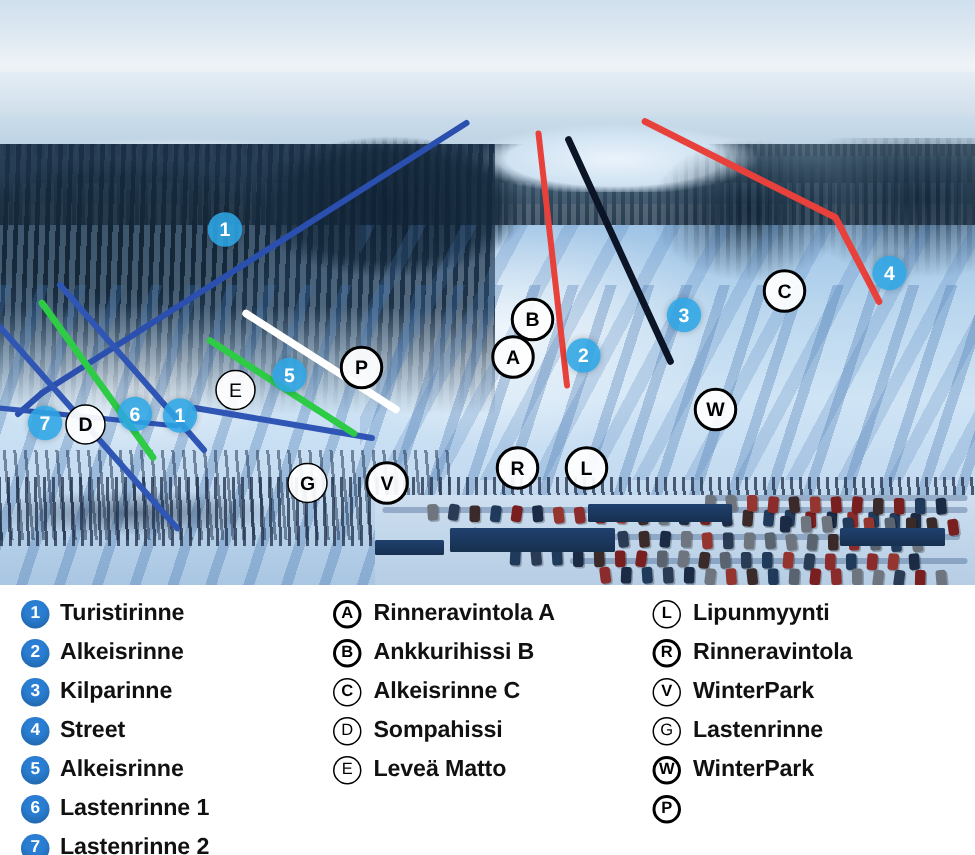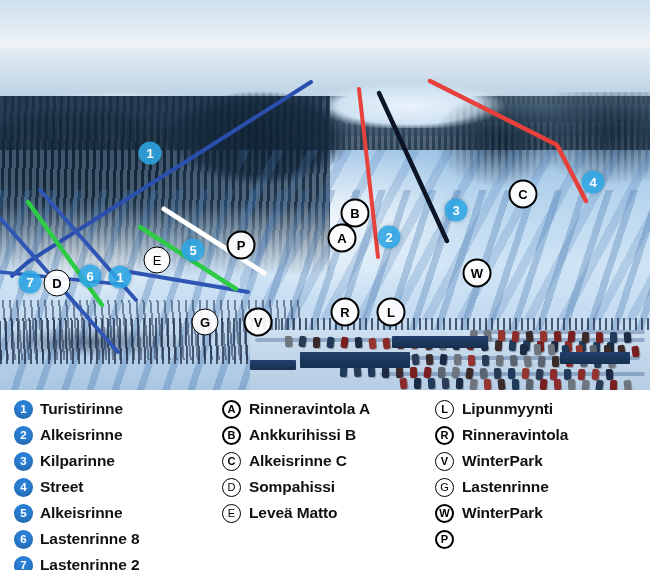"Lastenrinne 8" span.lbl { text: 8 -> 1 }
